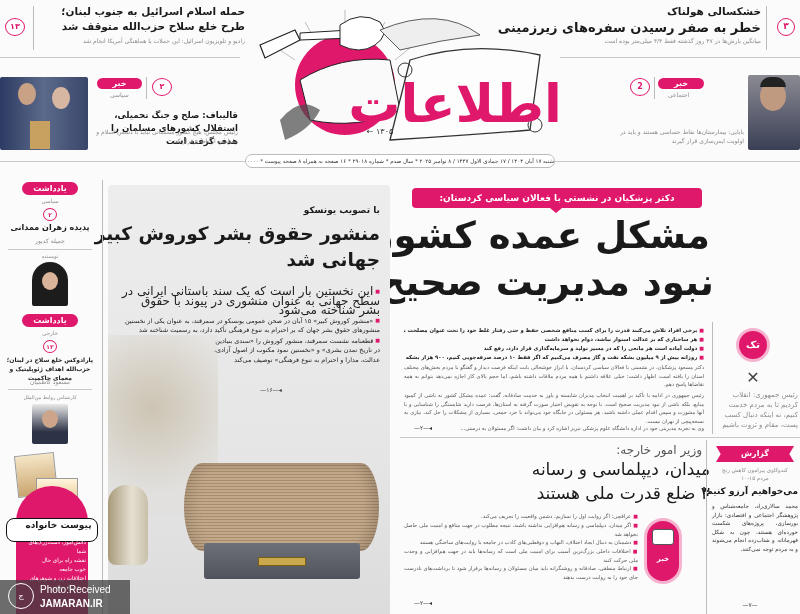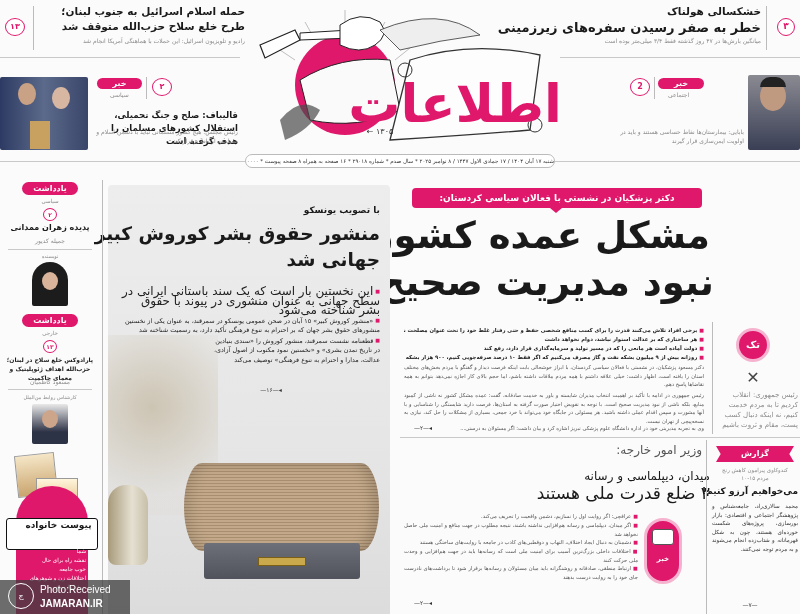"میدان، دیپلماسی و رسانه" div.abs { font-size: 12px -> 17px; top: 24px -> 17px }
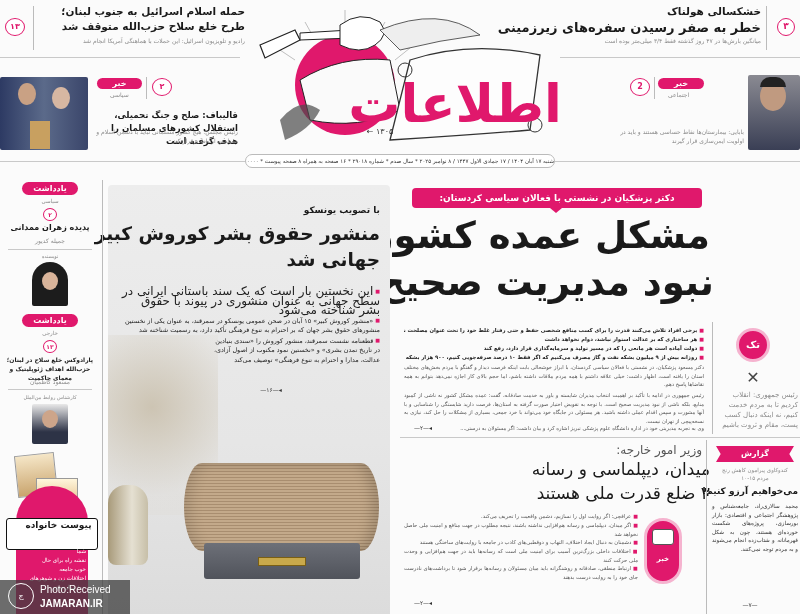"پیوست خانواده" div.abs { border-radius: 3px -> 8px; height: 32px -> 24px }
